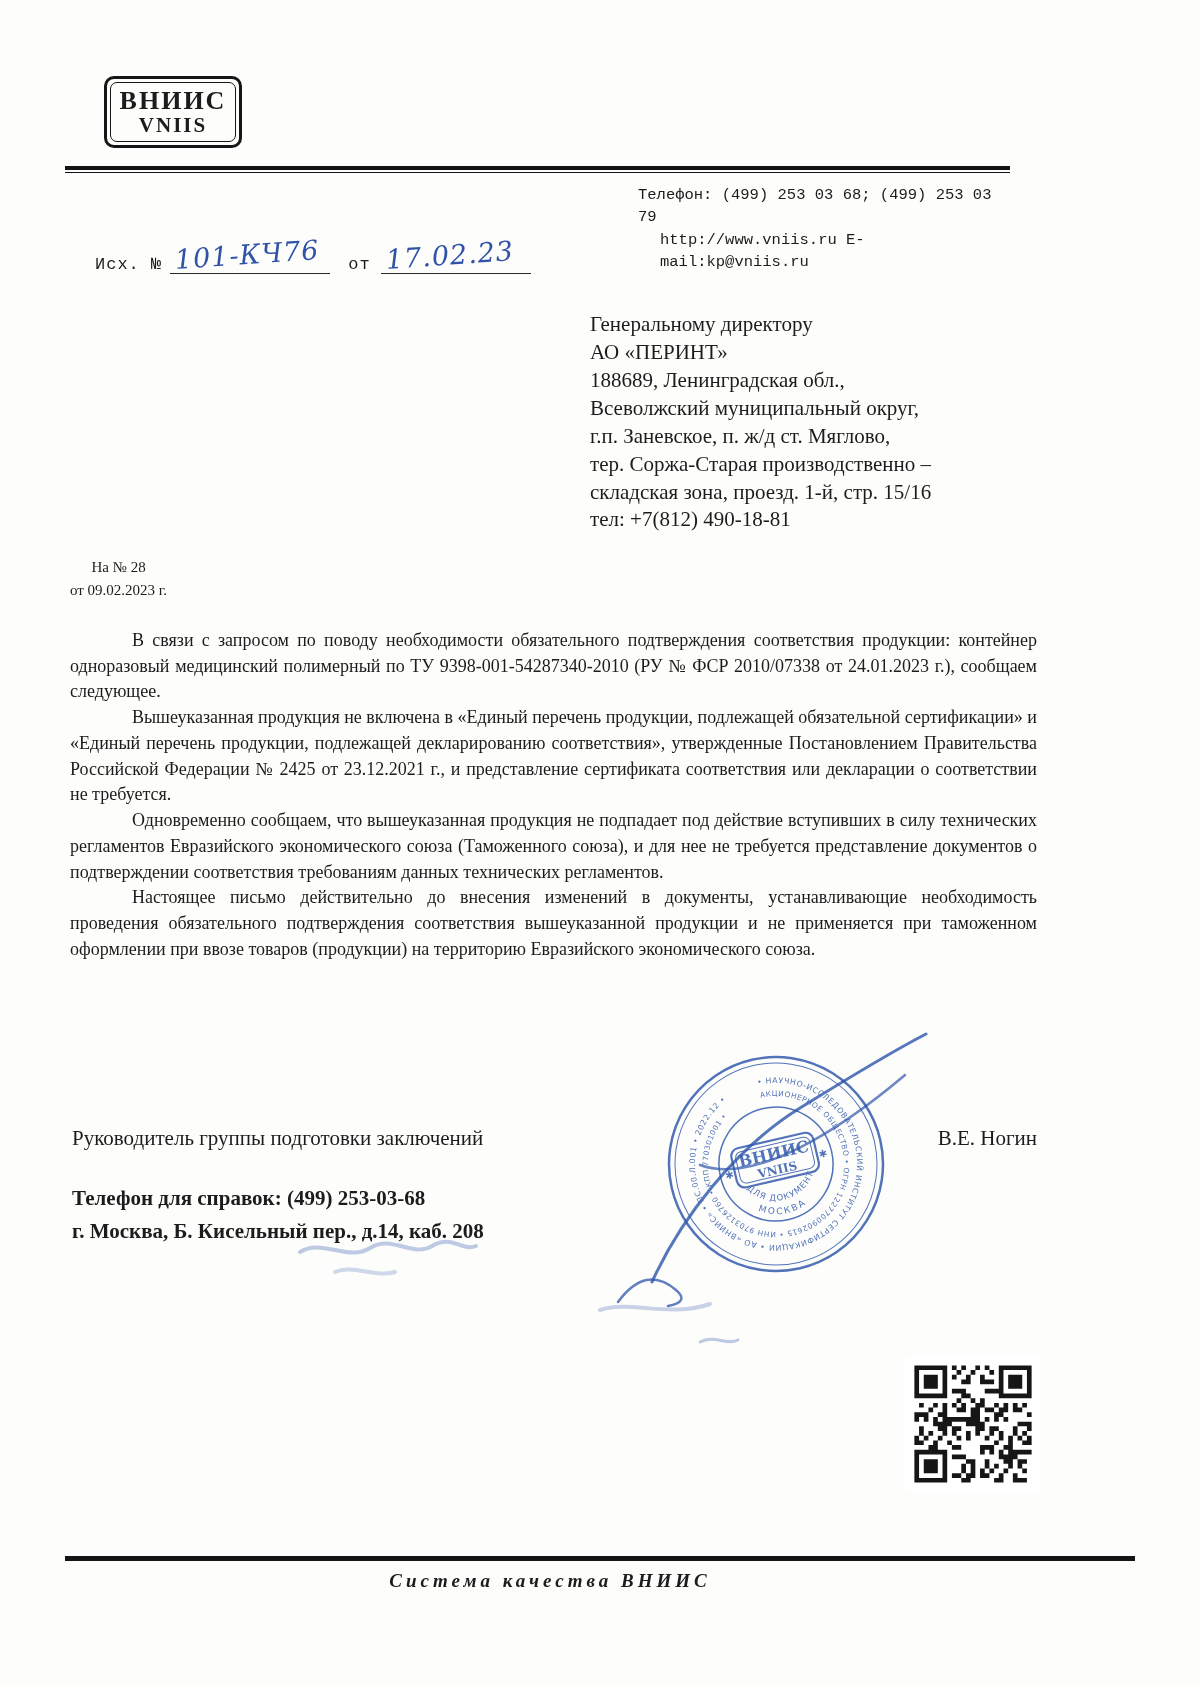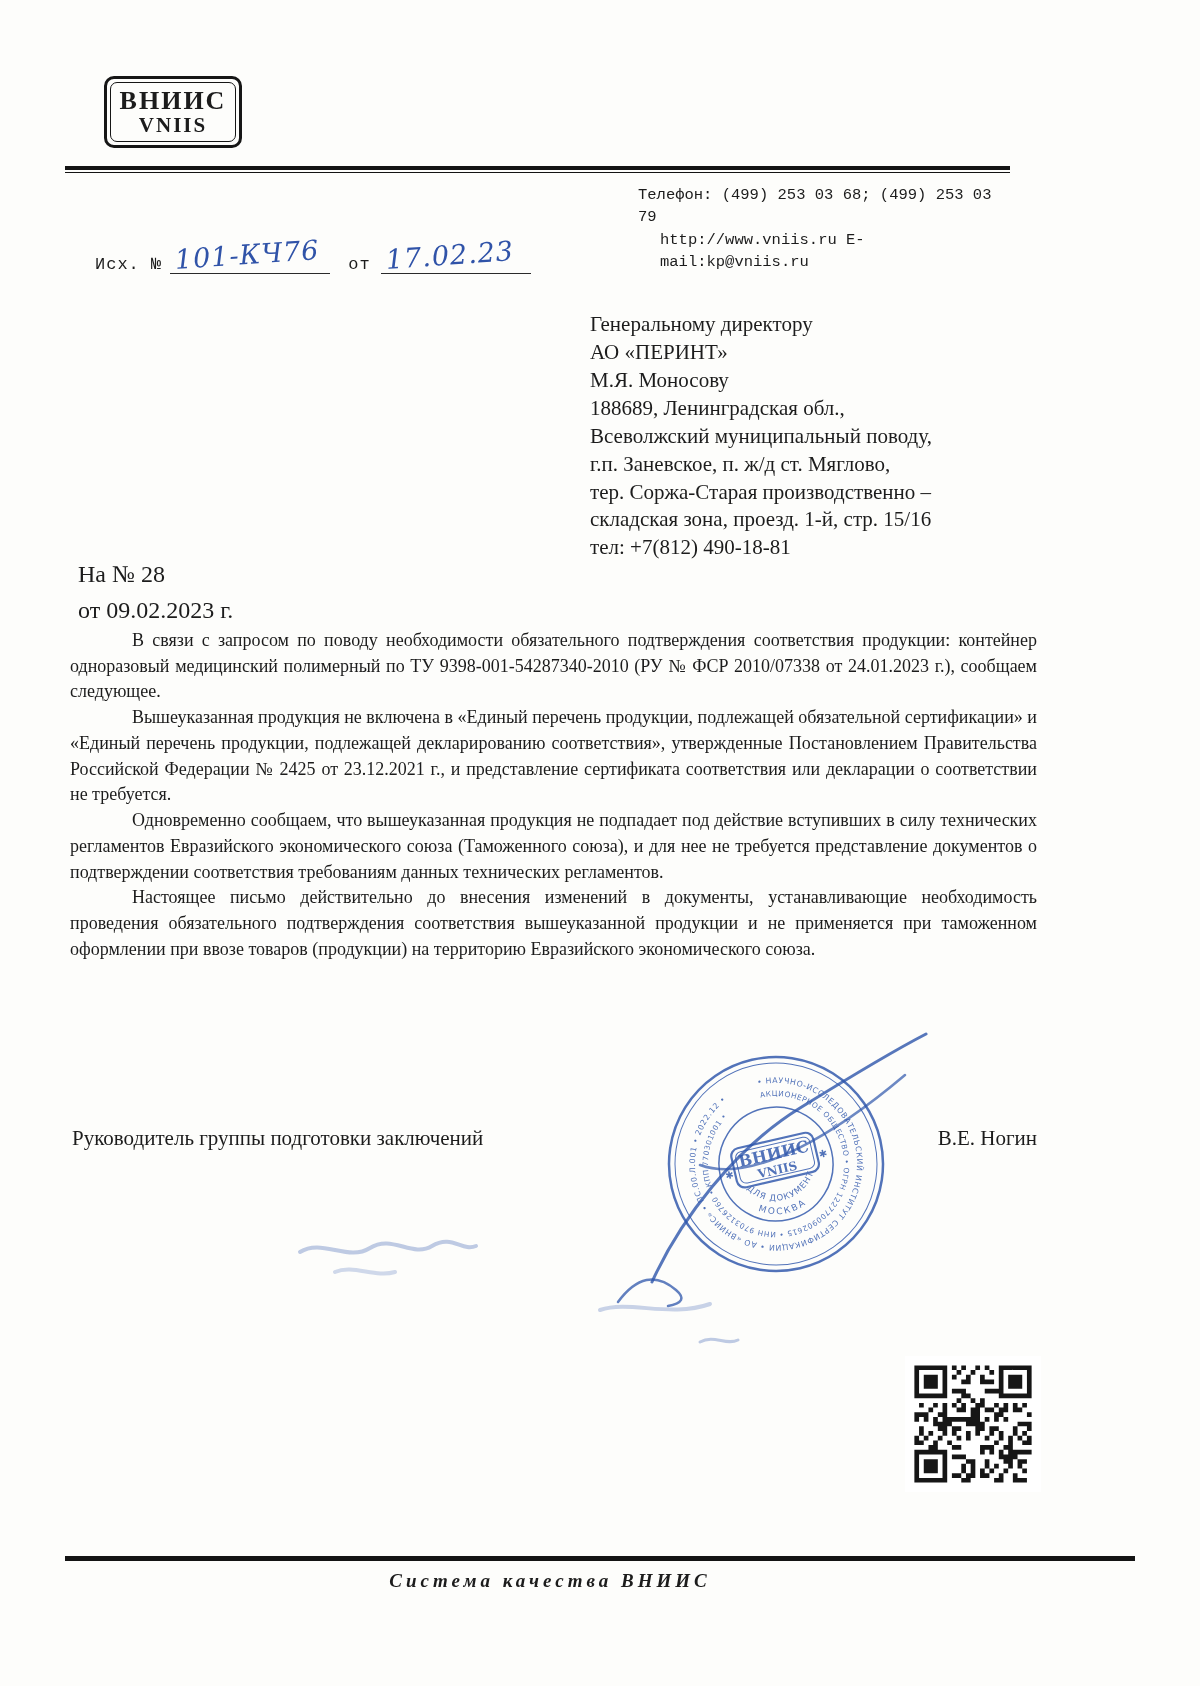"М.Я. Моносову" div { html: <div>М.Я. Моносову</div> -> none }
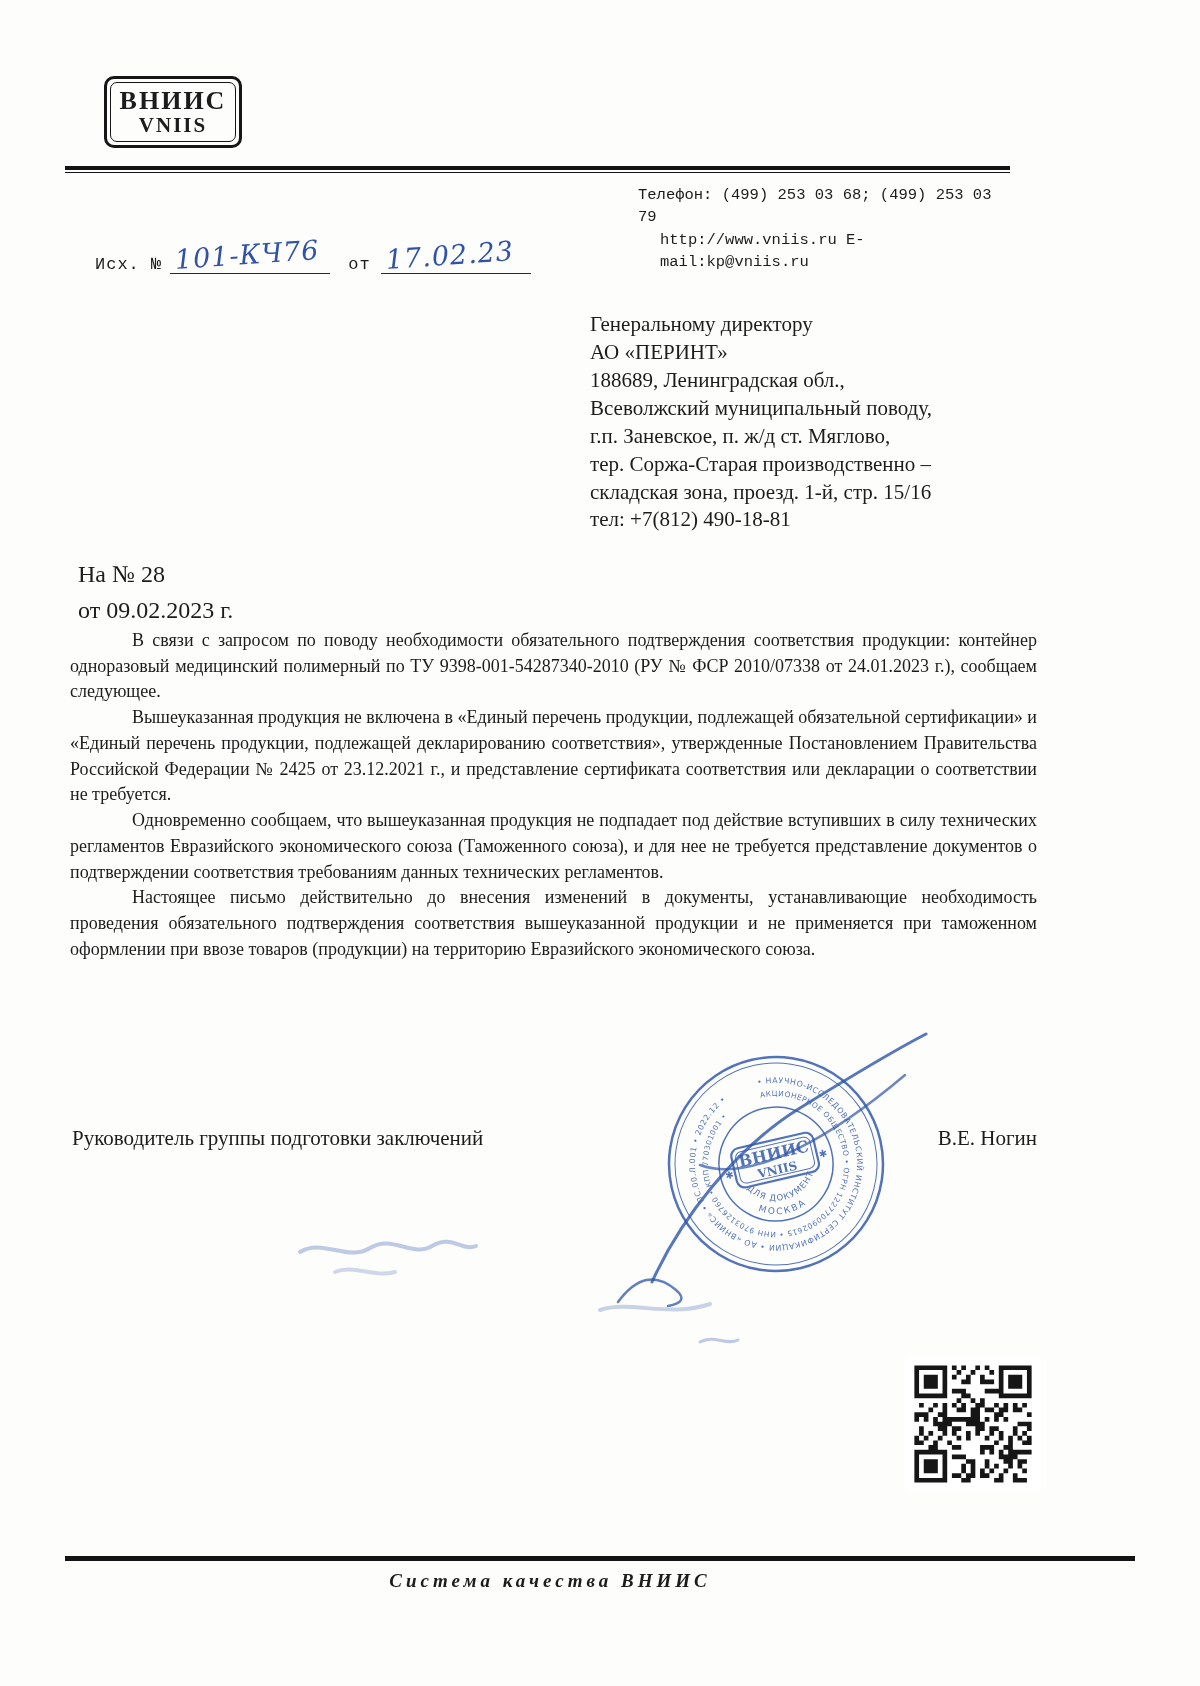"Всеволжский муниципальный поводу," div { text: поводу -> округ }
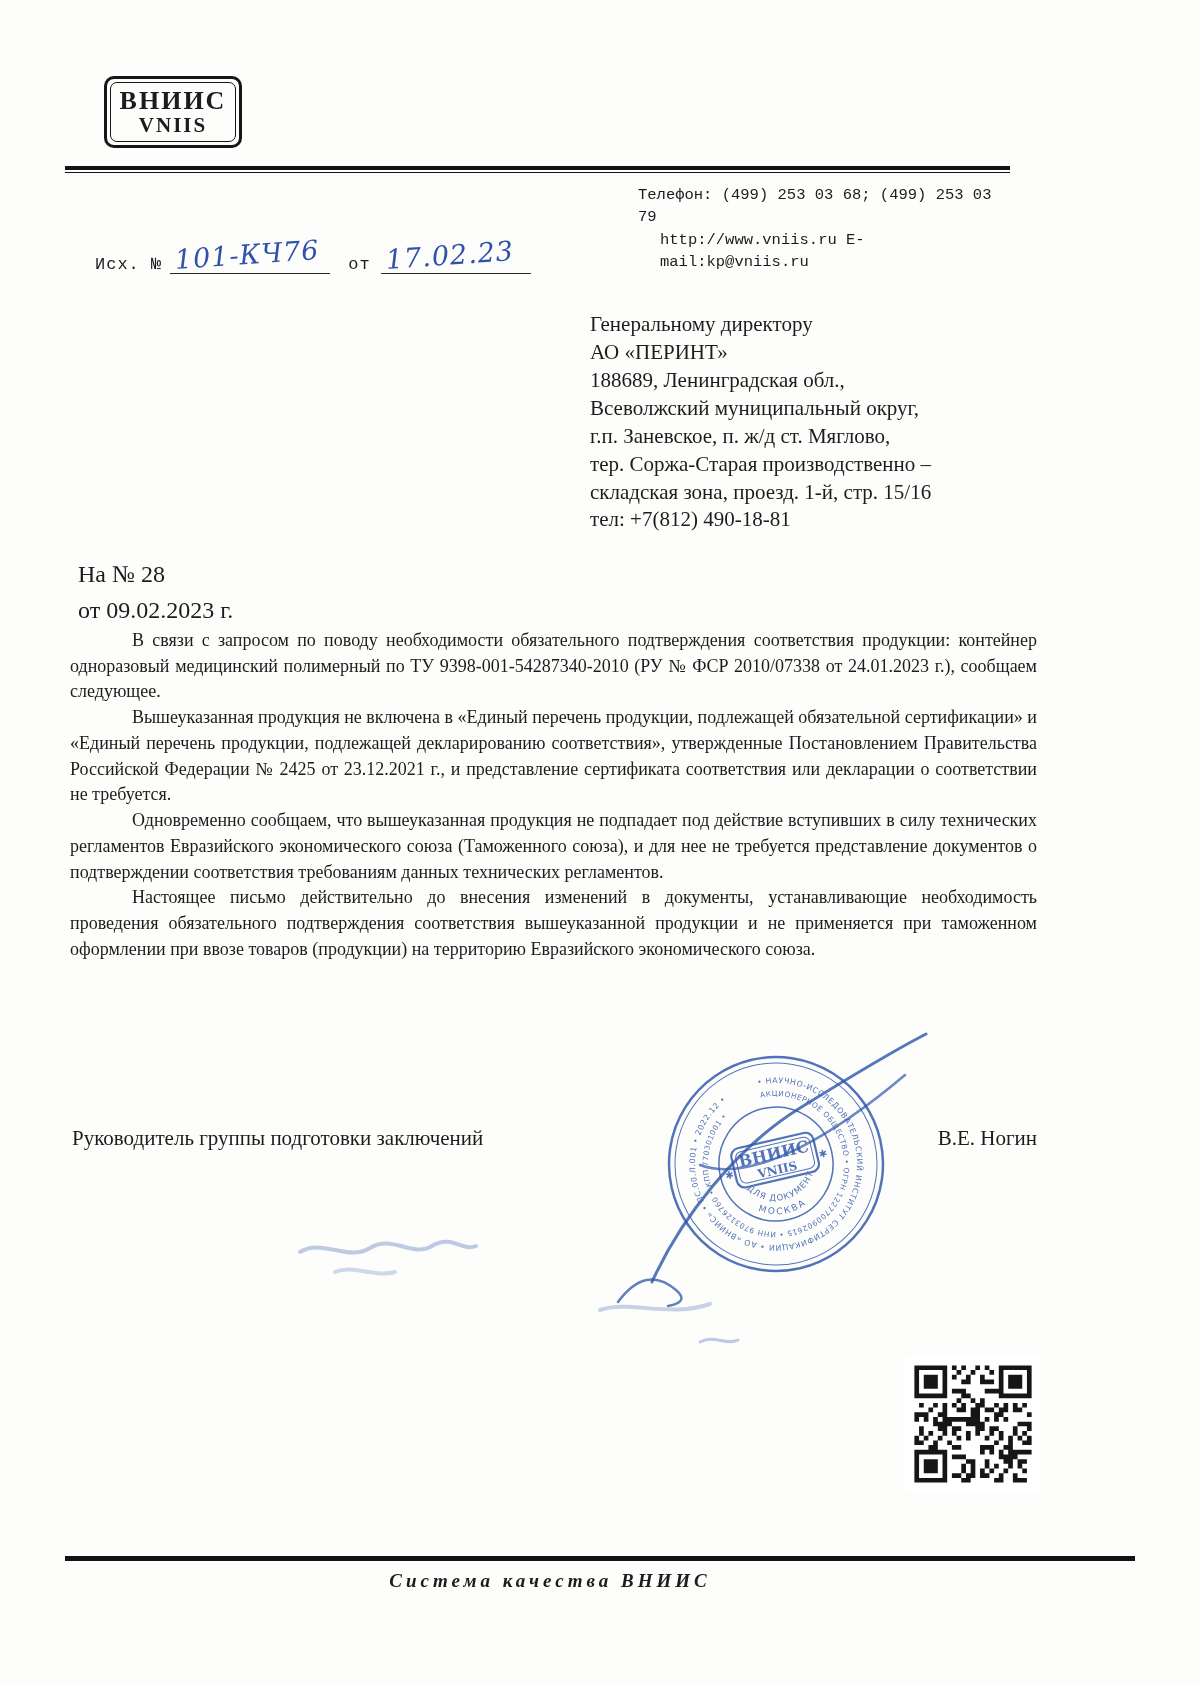"На № 28" .reply-ref { font-size: 24px -> 15px; left: 78px -> 70px; text-align: none -> center }
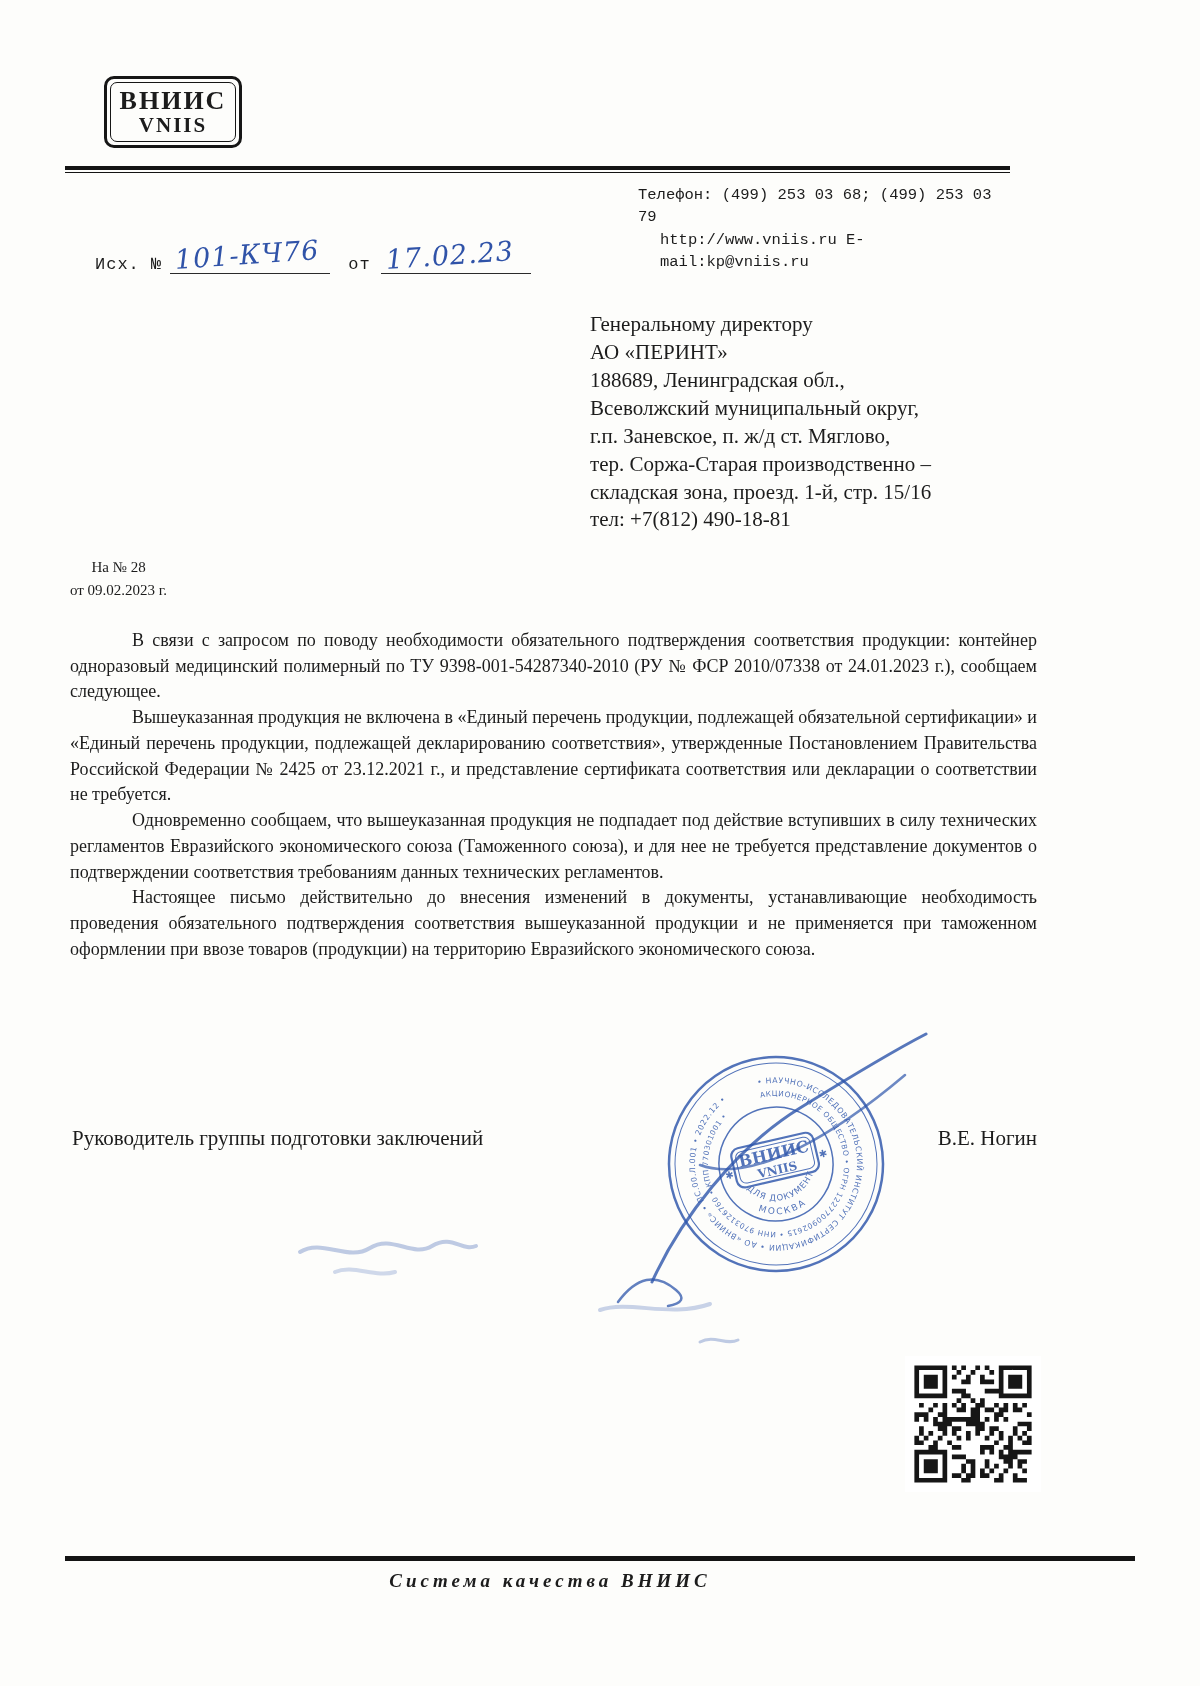"Телефон для справок: (499) 253-03-68" div.footer-info { html: none -> <div> <div>Телефон для справок: (499) 253-03-68</div> <div>г. Москва, Б. Кисельный пер., д.14, каб. 208</div> </div> }
